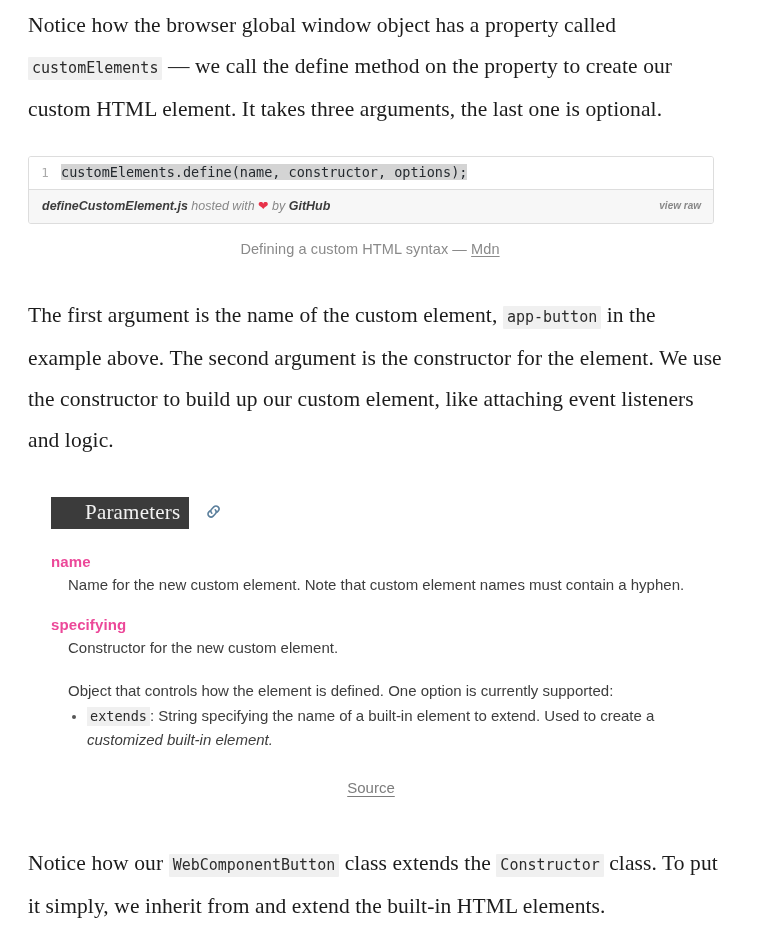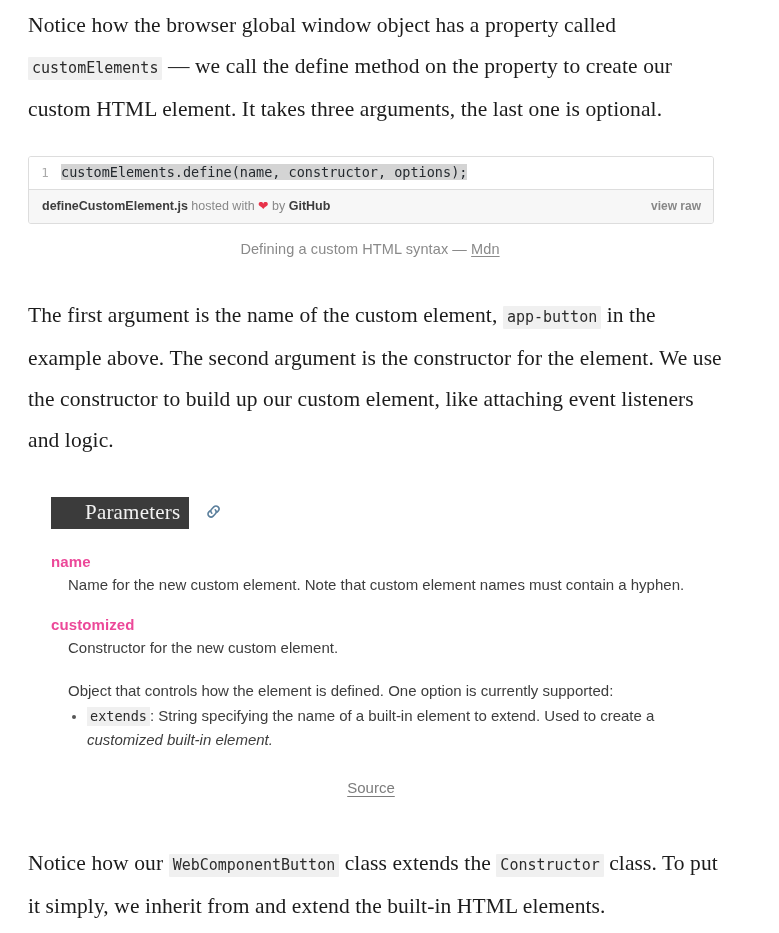"defineCustomElement.js hosted with ❤ by" .gist-meta { font-style: none -> italic }
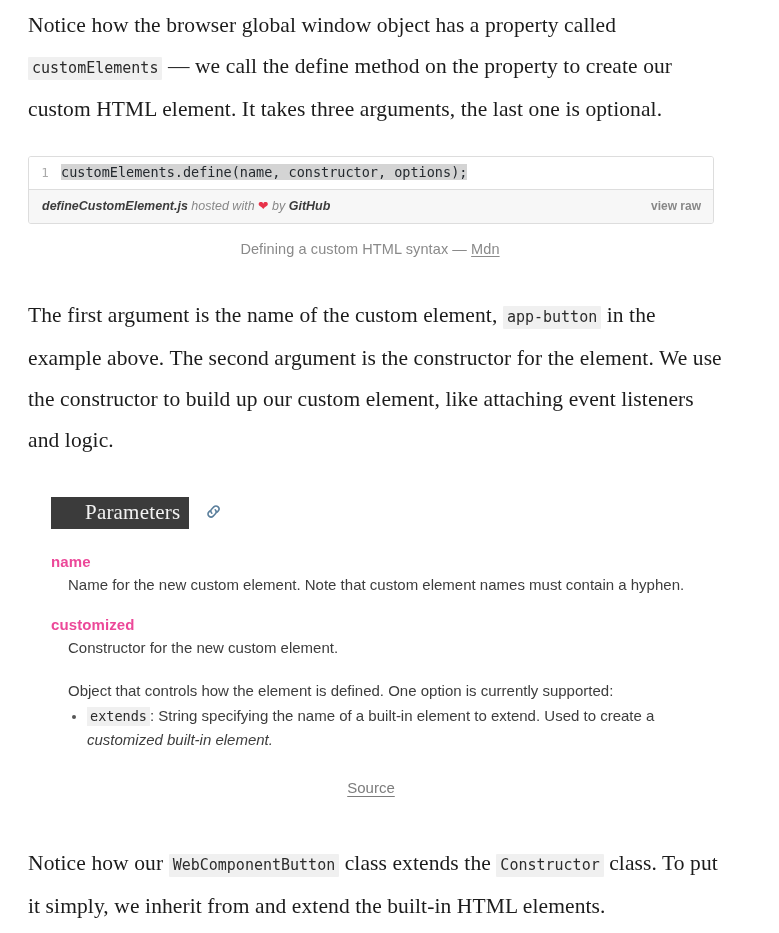"view raw" .gist-raw { font-size: 12px -> 10px; font-style: none -> italic }
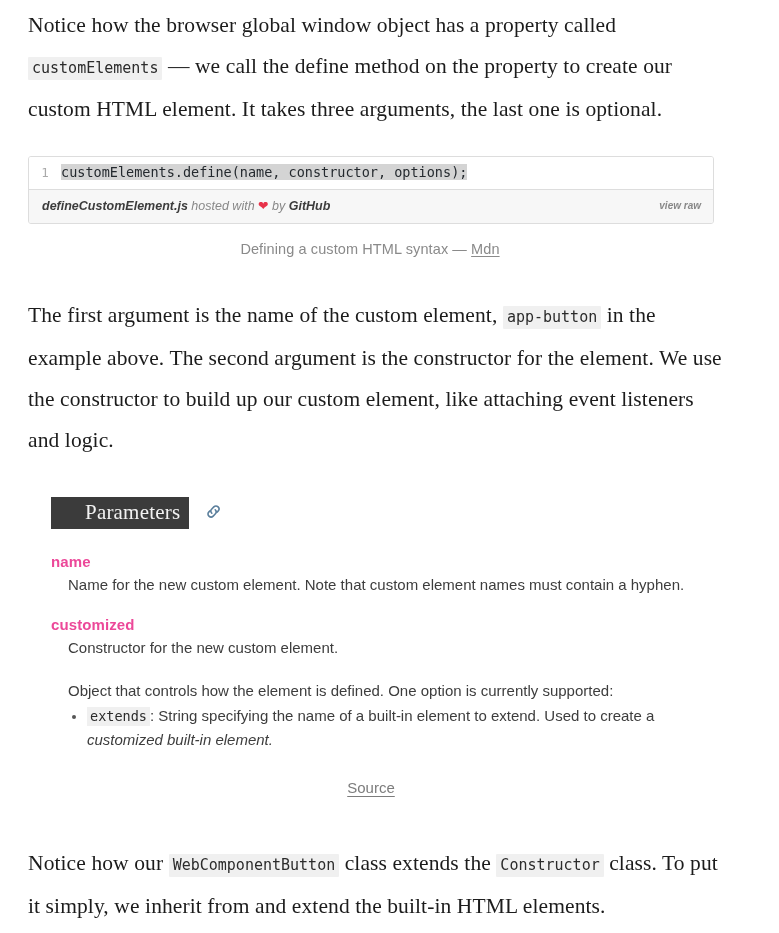"customized" div.dt { text: customized -> specifying }
